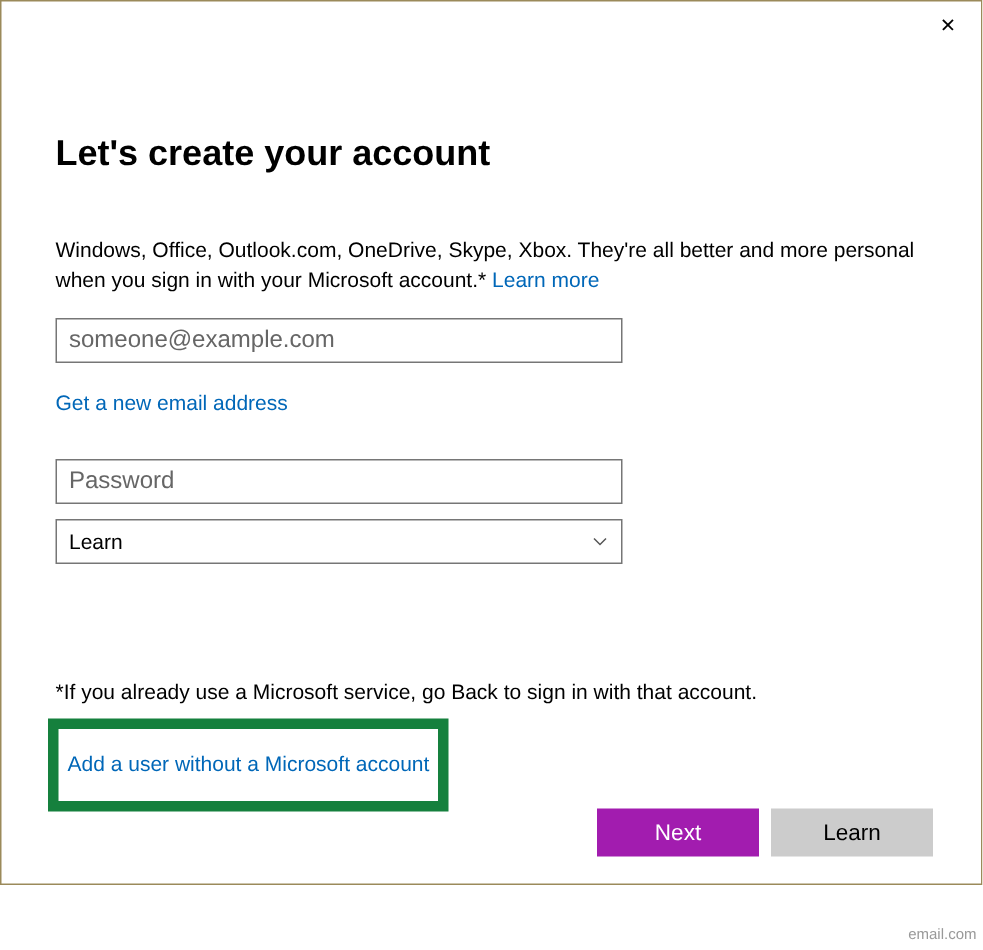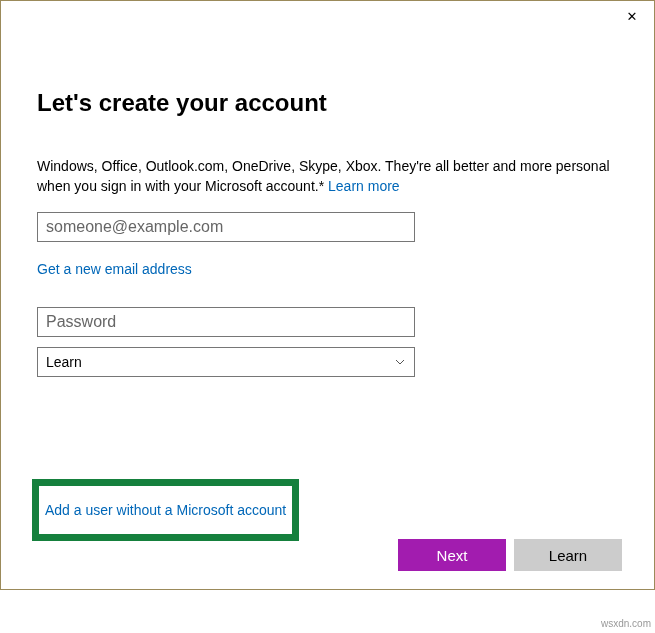"*If you already use a" div.footnote { html: none -> <div>*If you already use a Microsoft service, go Back to sign in with that account.</div> }
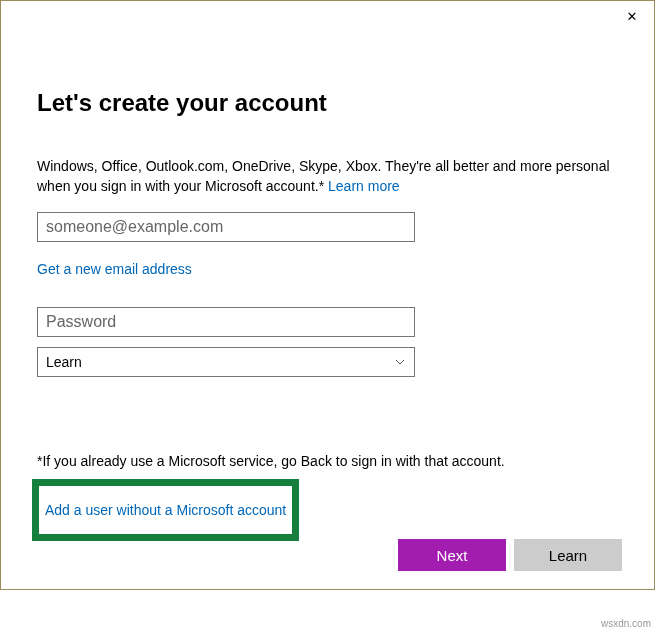"wsxdn.com" div.watermark { text: wsxdn.com -> email.com }
